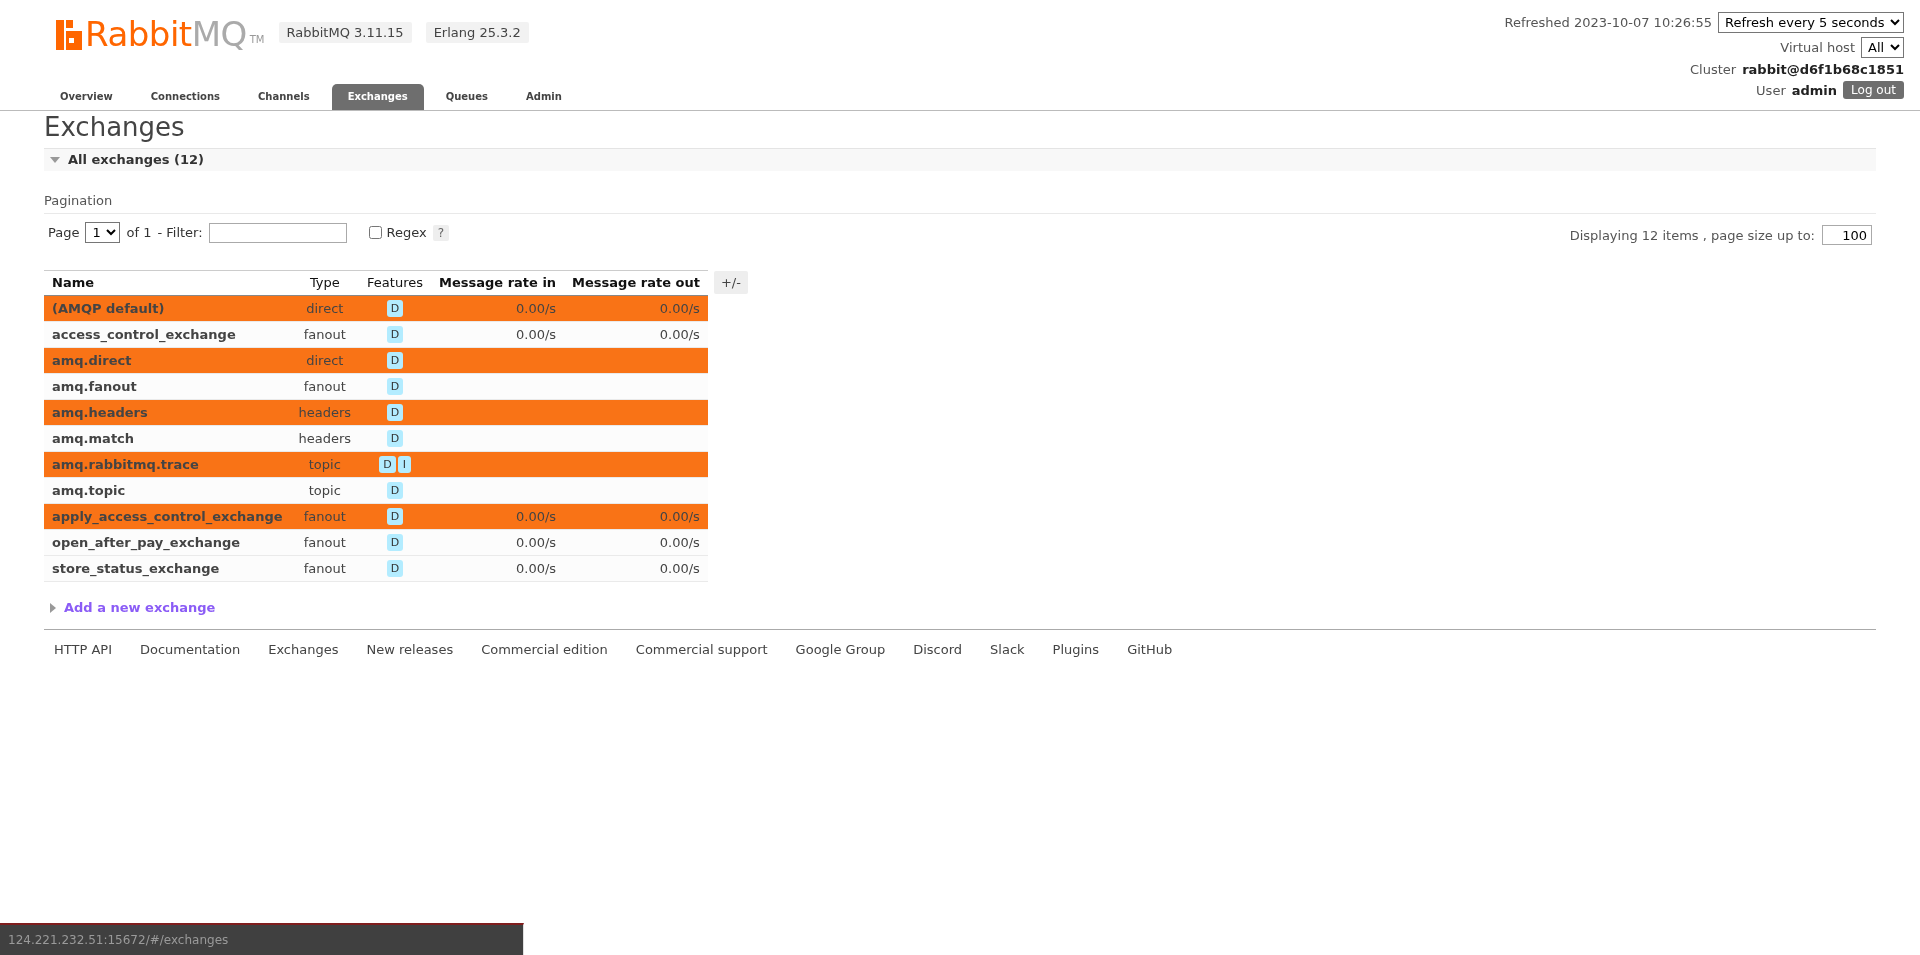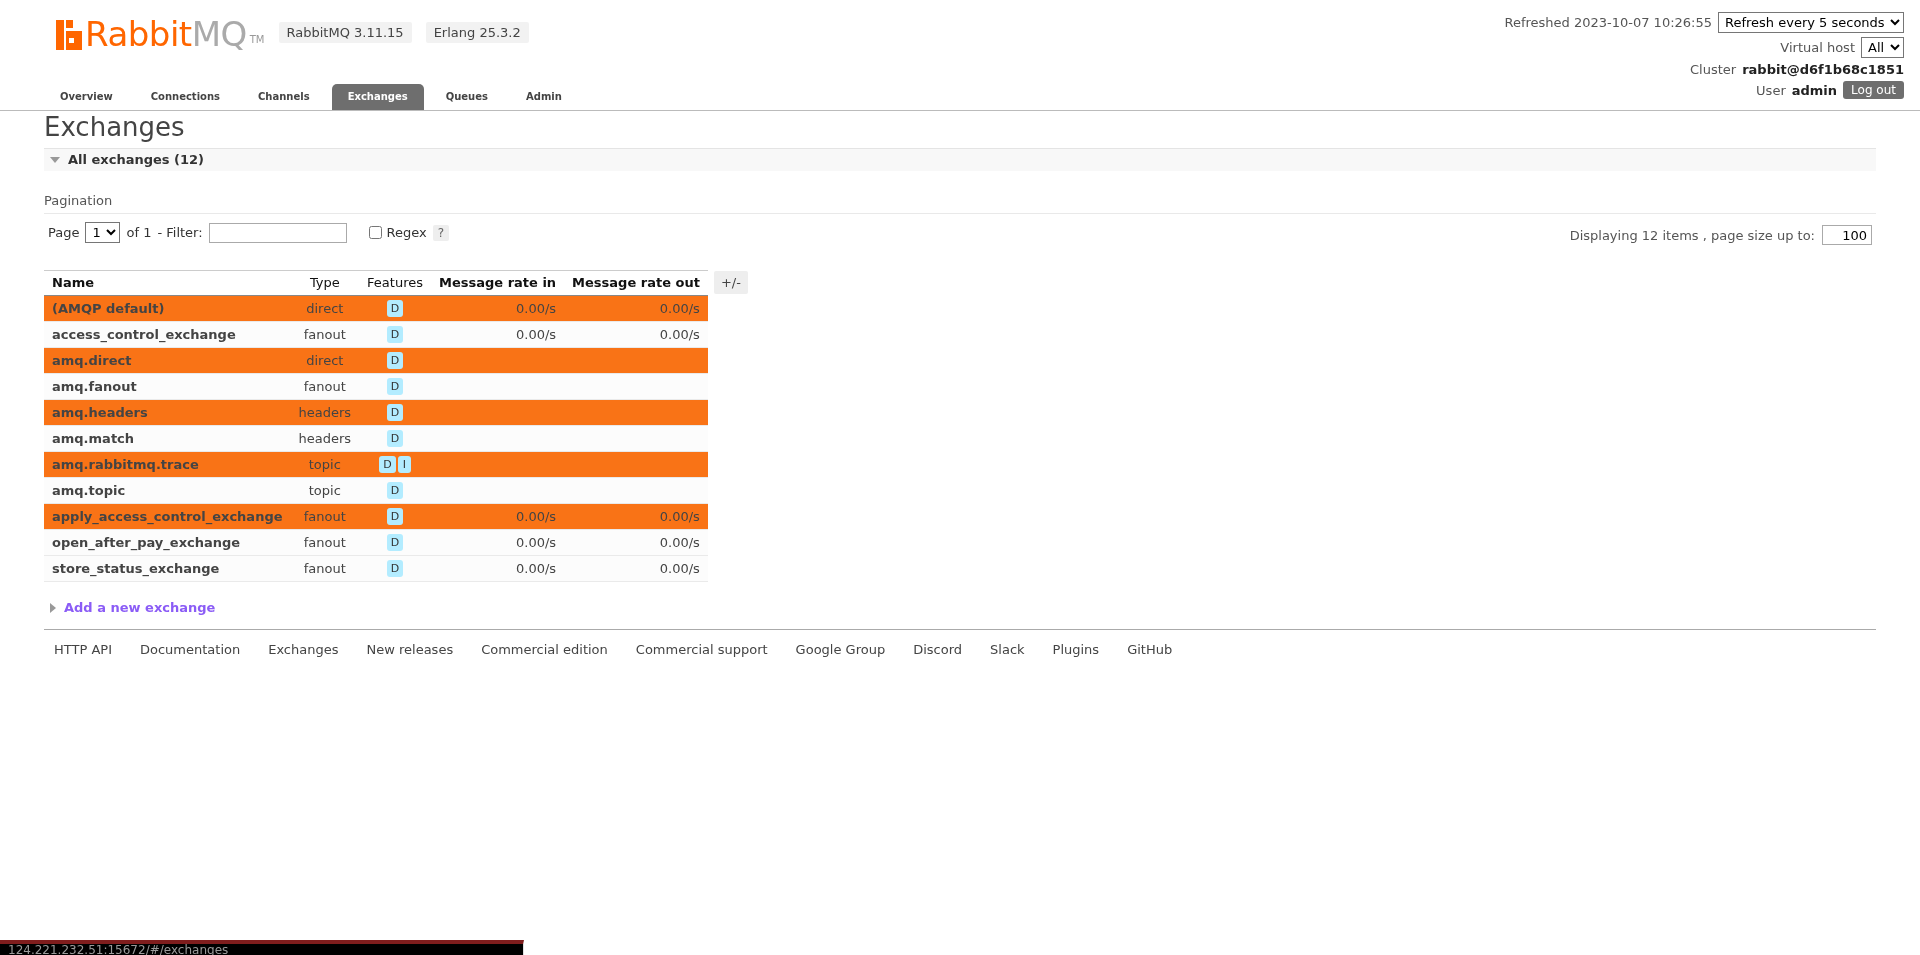"124.221.232.51:15672/#/exchanges" .statusbar { background: #000000 -> #404040; border-top: 4px solid #7f1d1d -> 2px solid #7f1d1d; height: 15px -> 32px }
